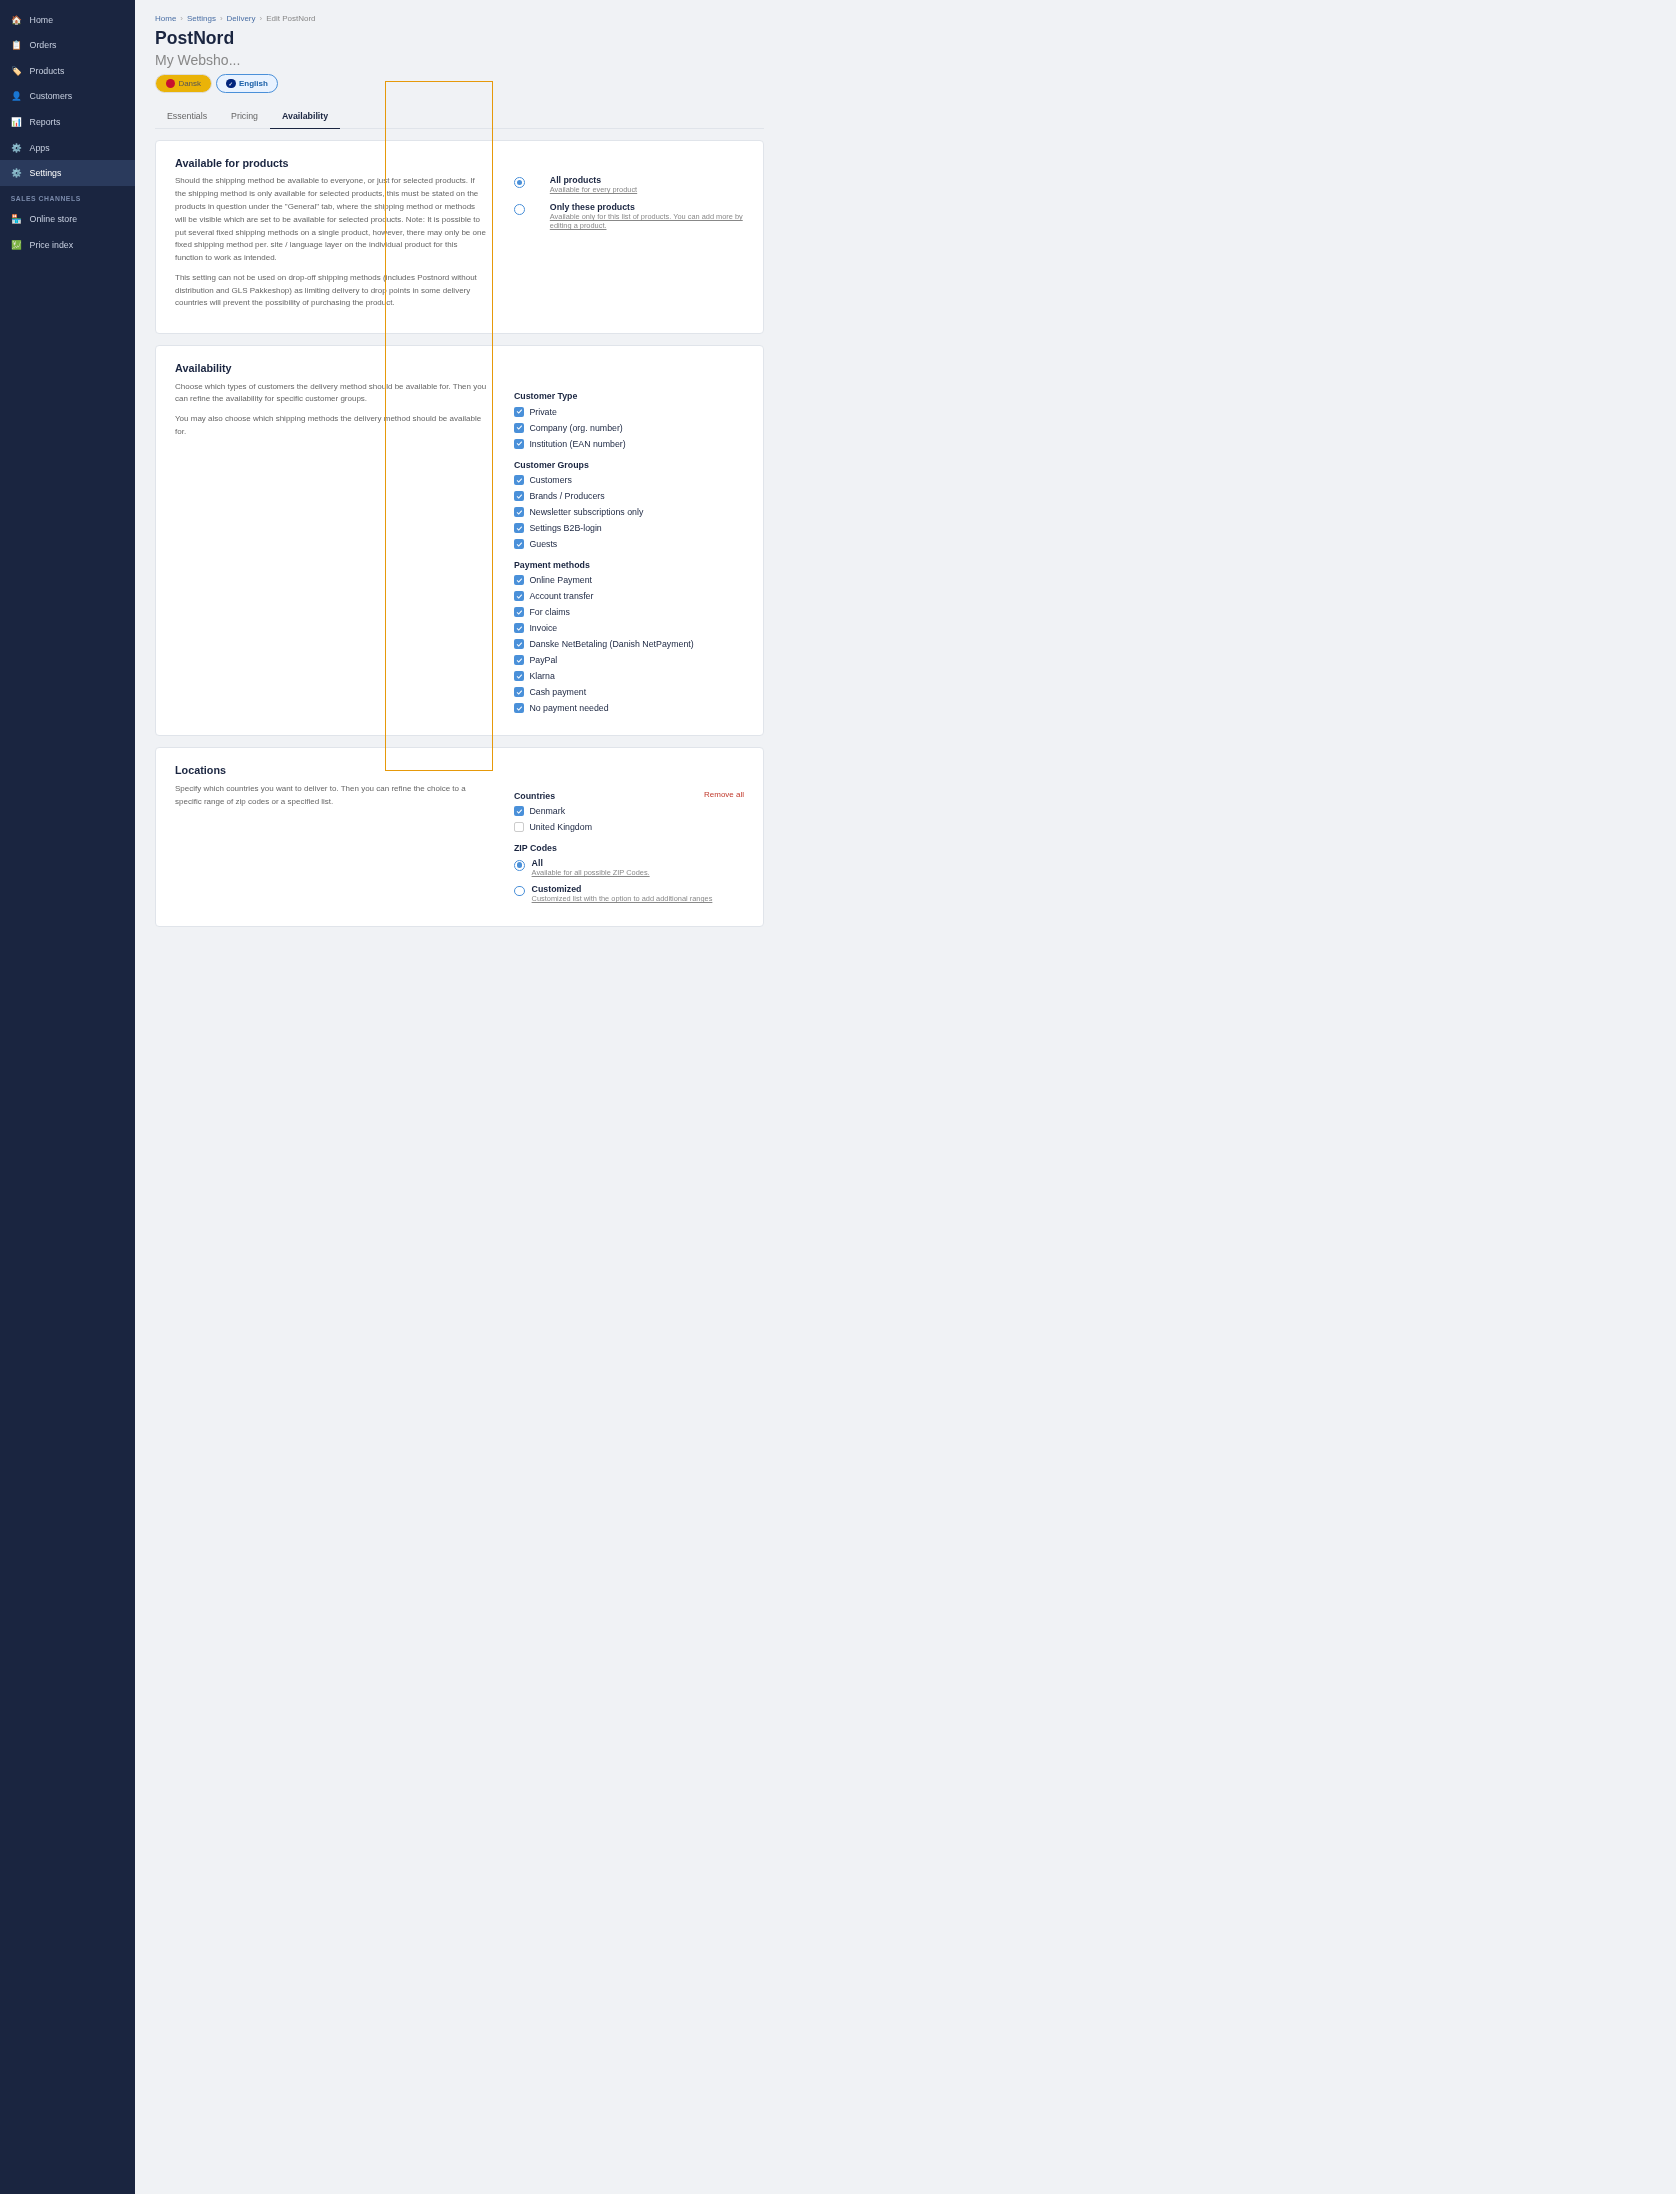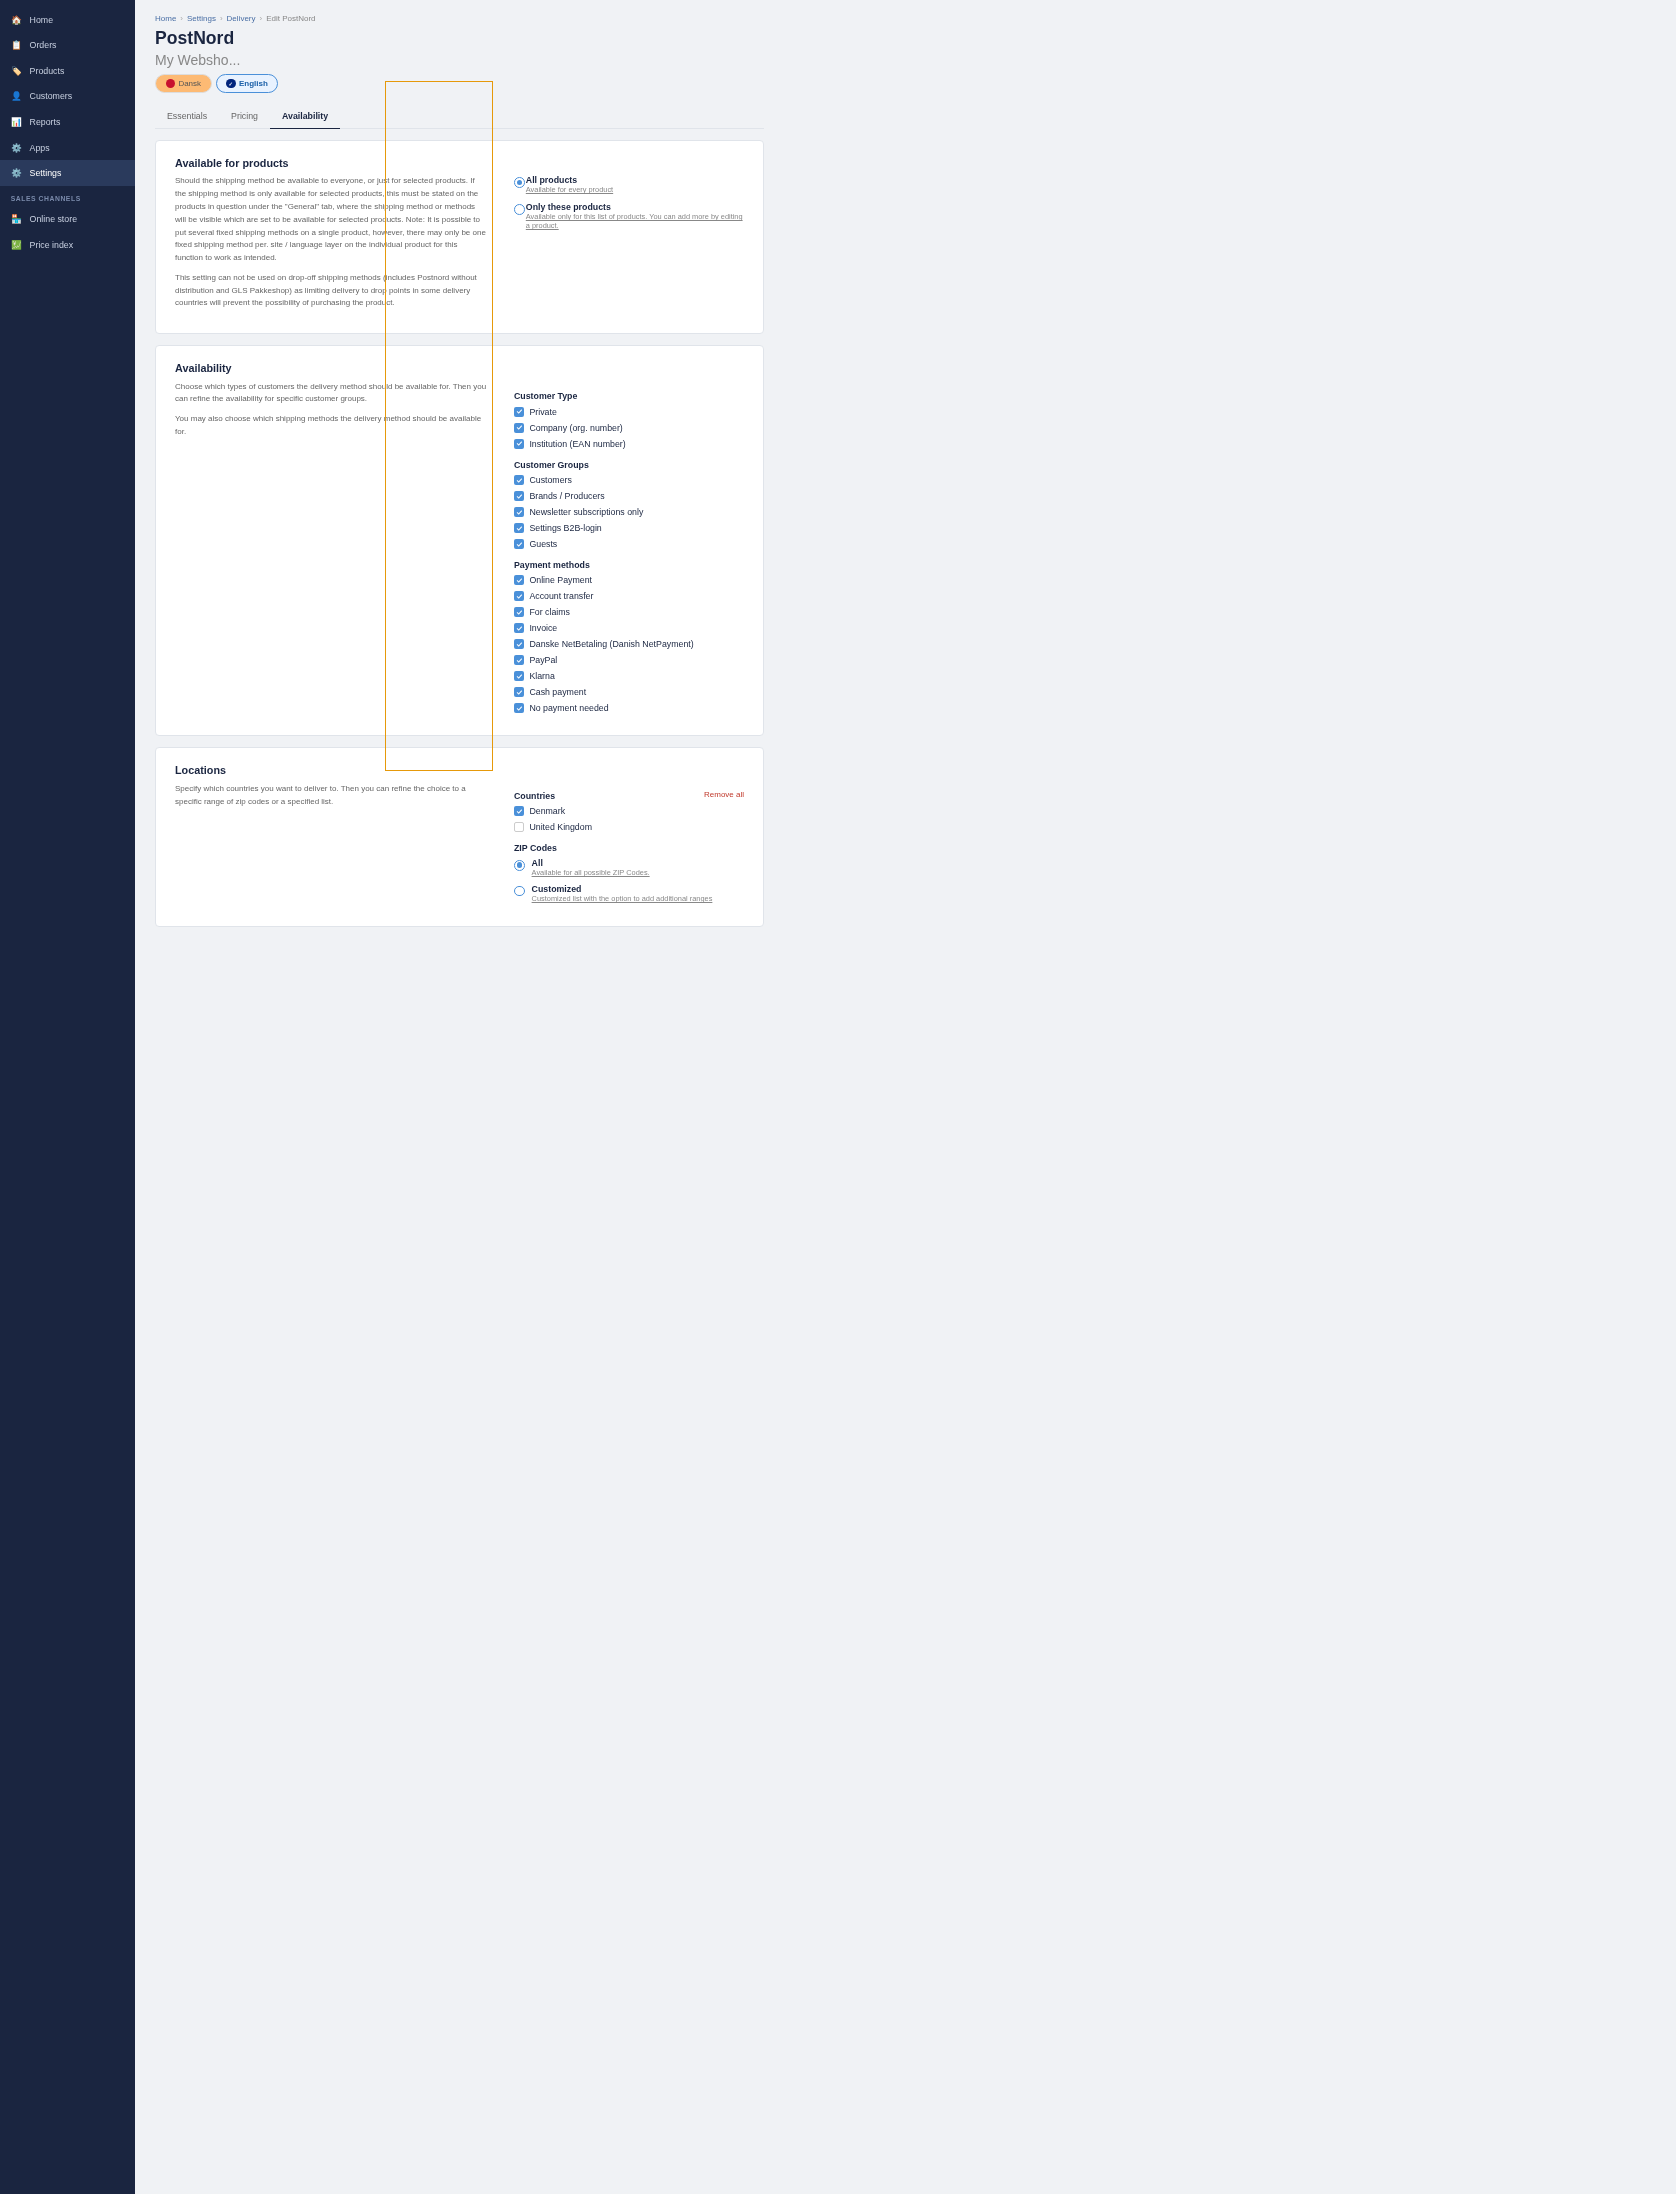"Dansk" .lang-tab { background: #fdba74 -> #eab308 }
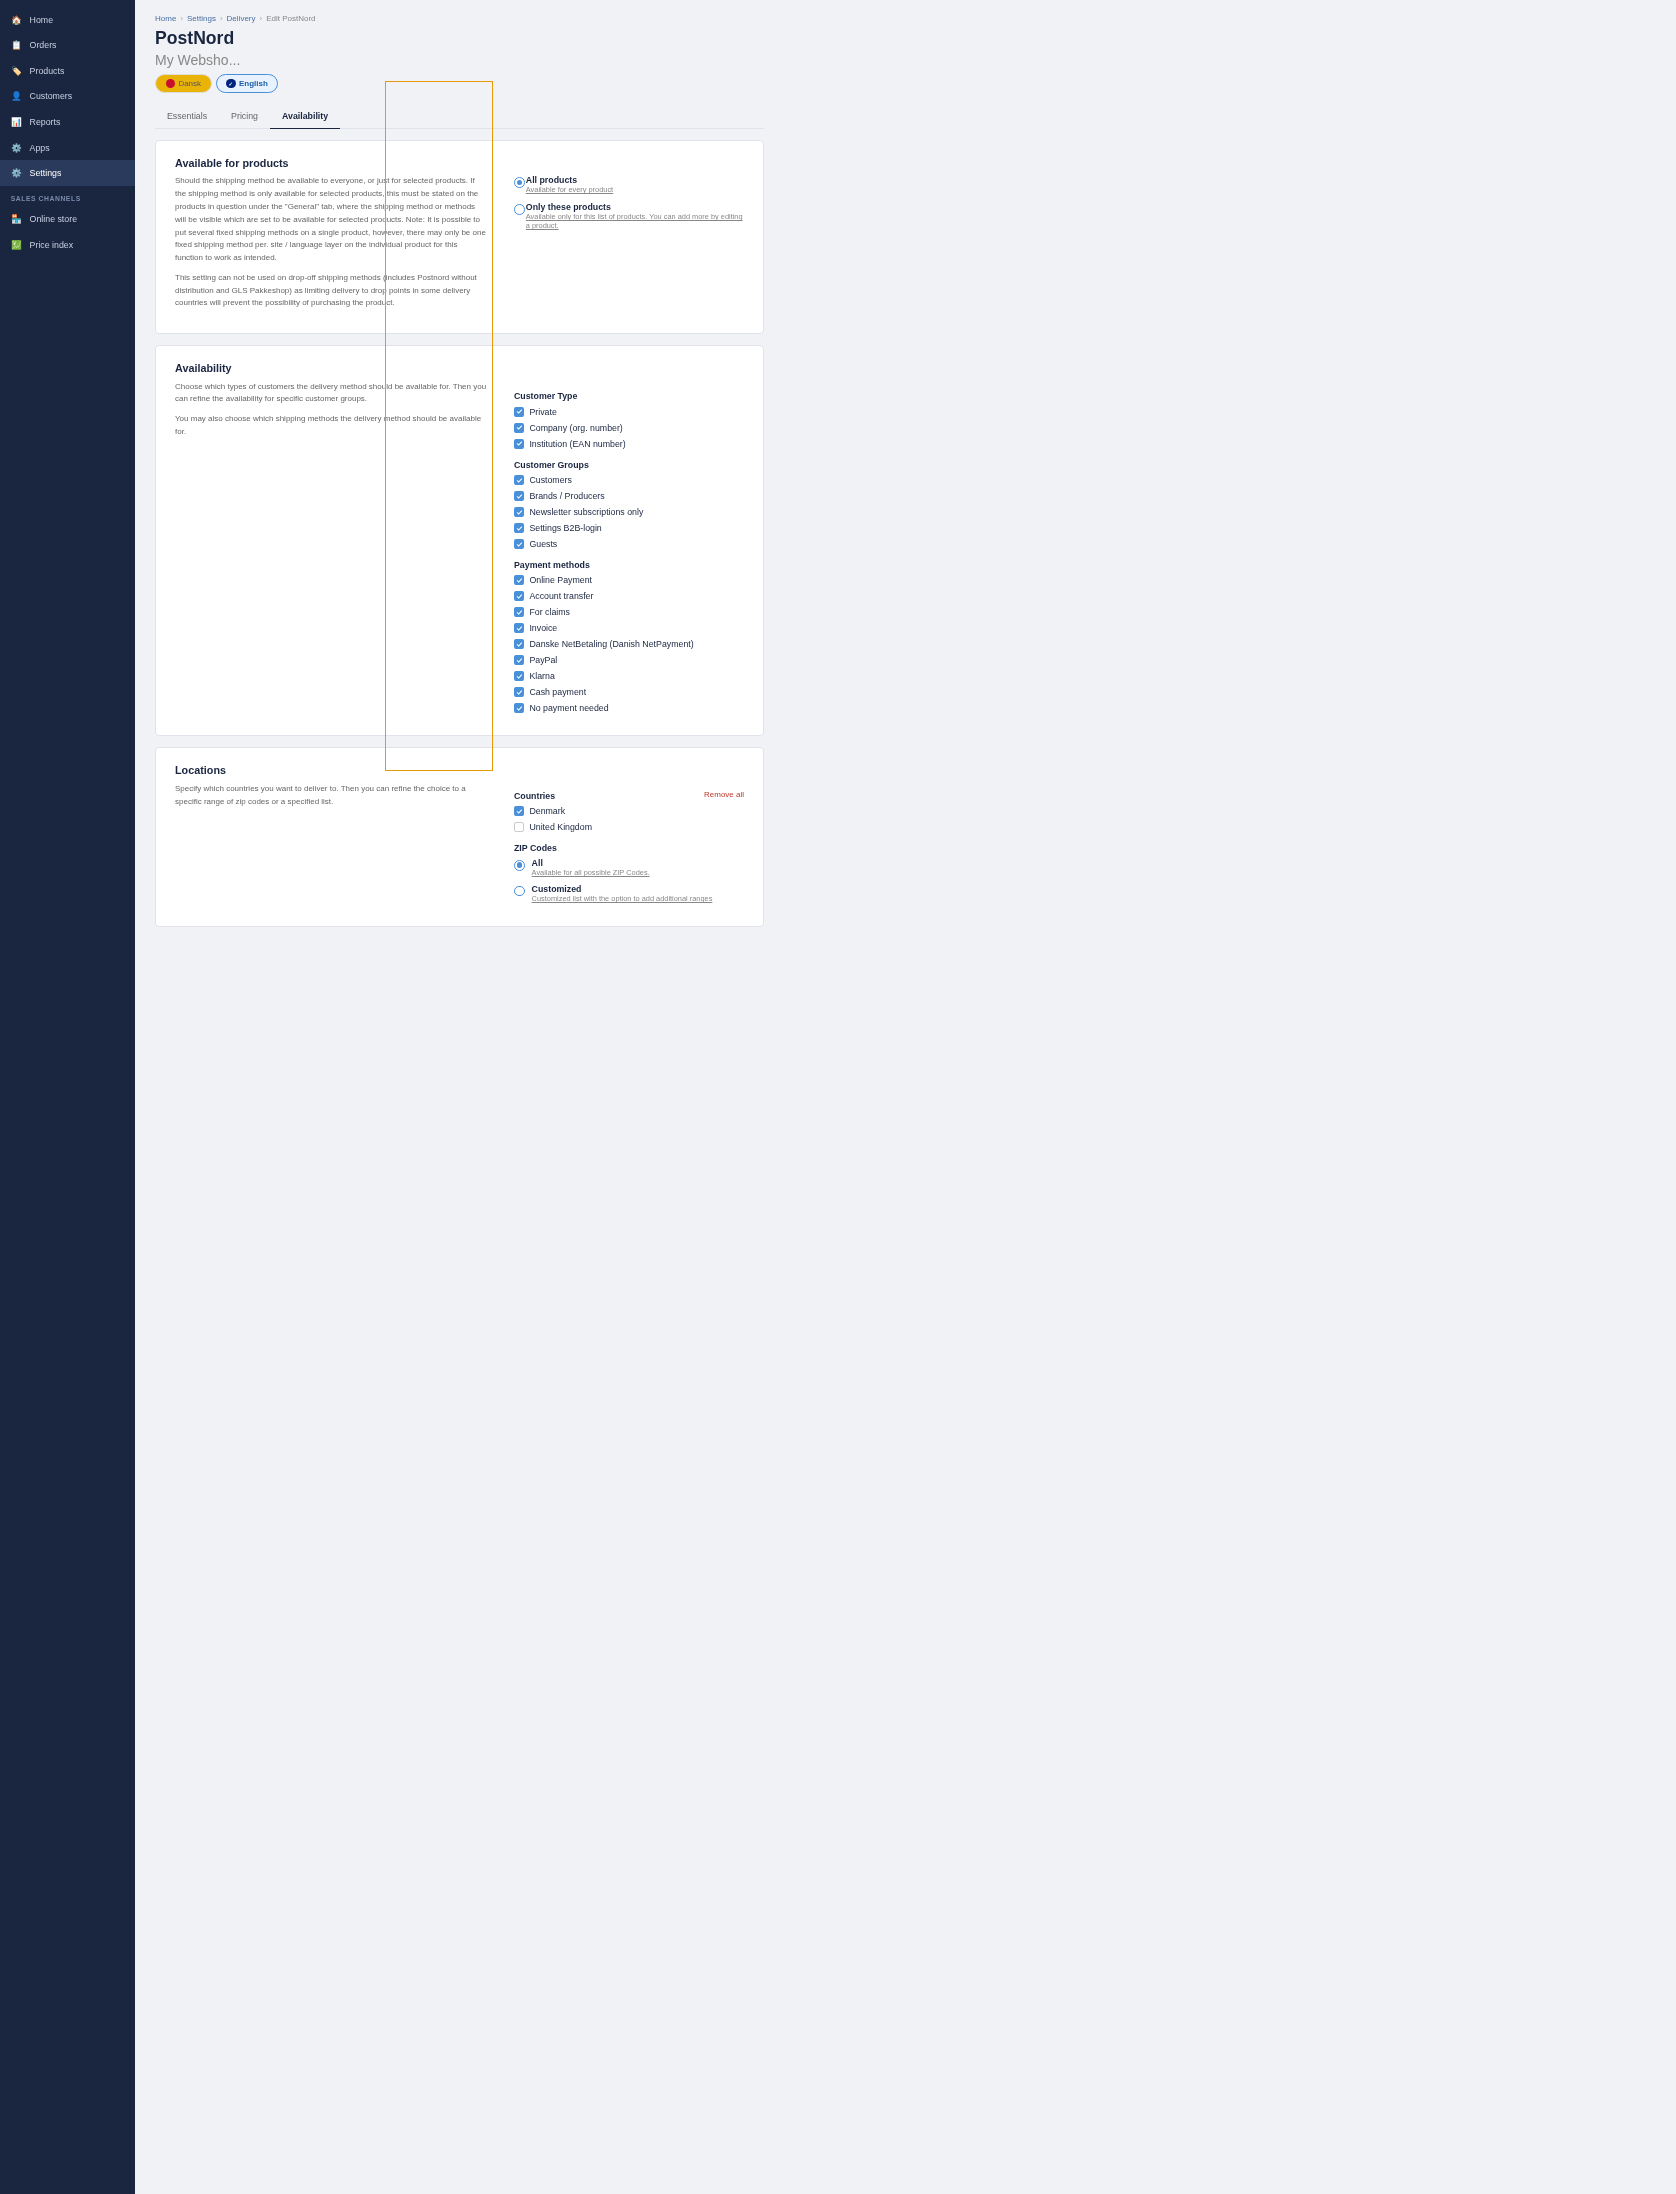"All products" .radio-item { gap: 1px -> 25px }
